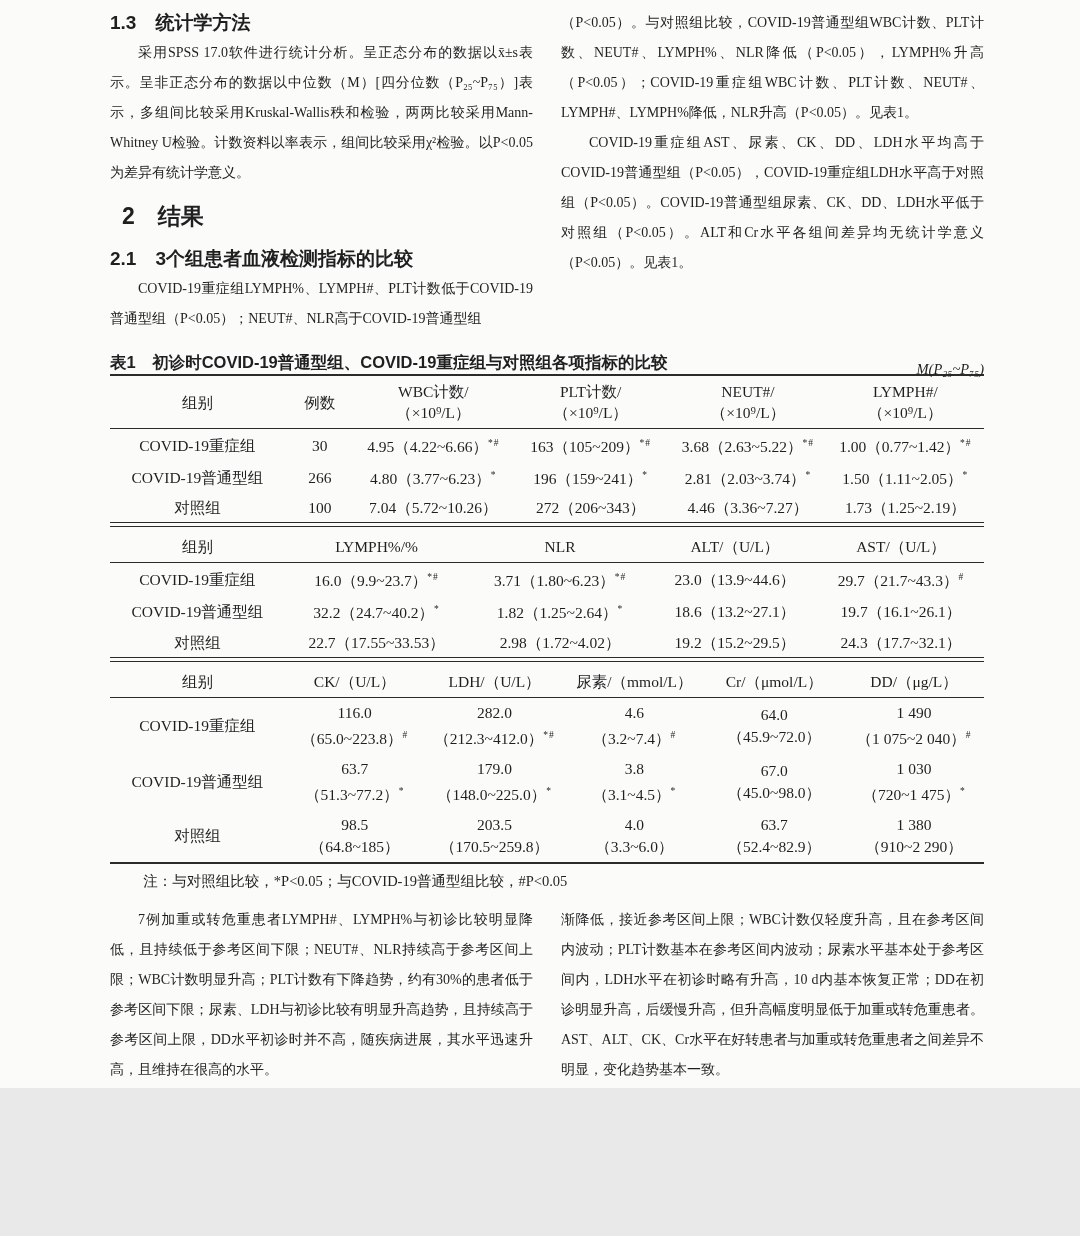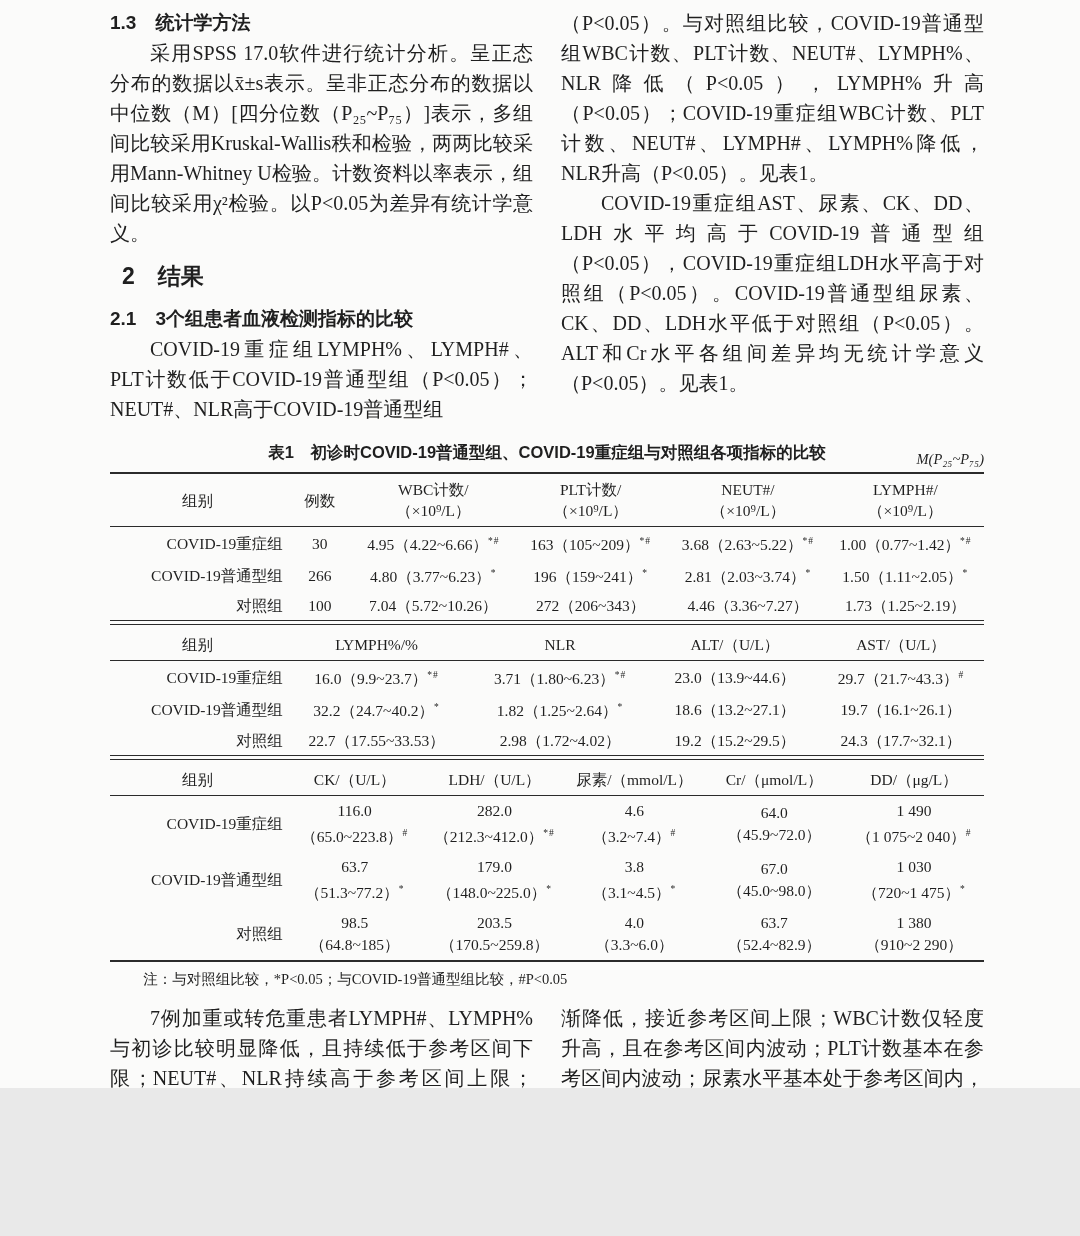"（P<0.05）。与对照组比较，COVID-19普通型组WBC计数、PLT计数、" p.body { font-size: 20px -> 14px }
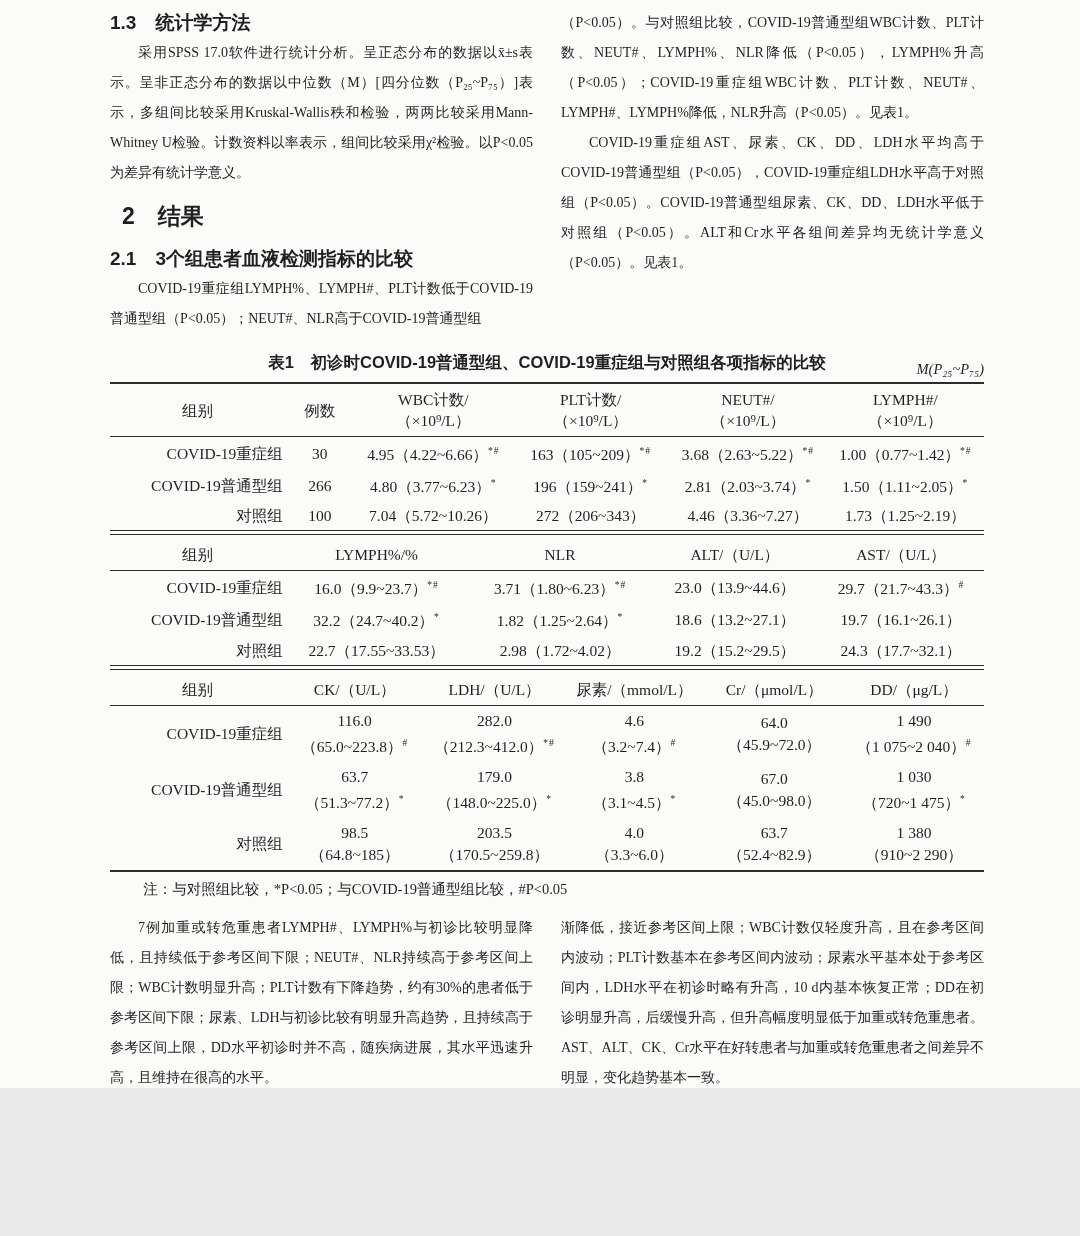"表1" .t-title { margin-bottom: 8px -> 0; text-align: center -> none }
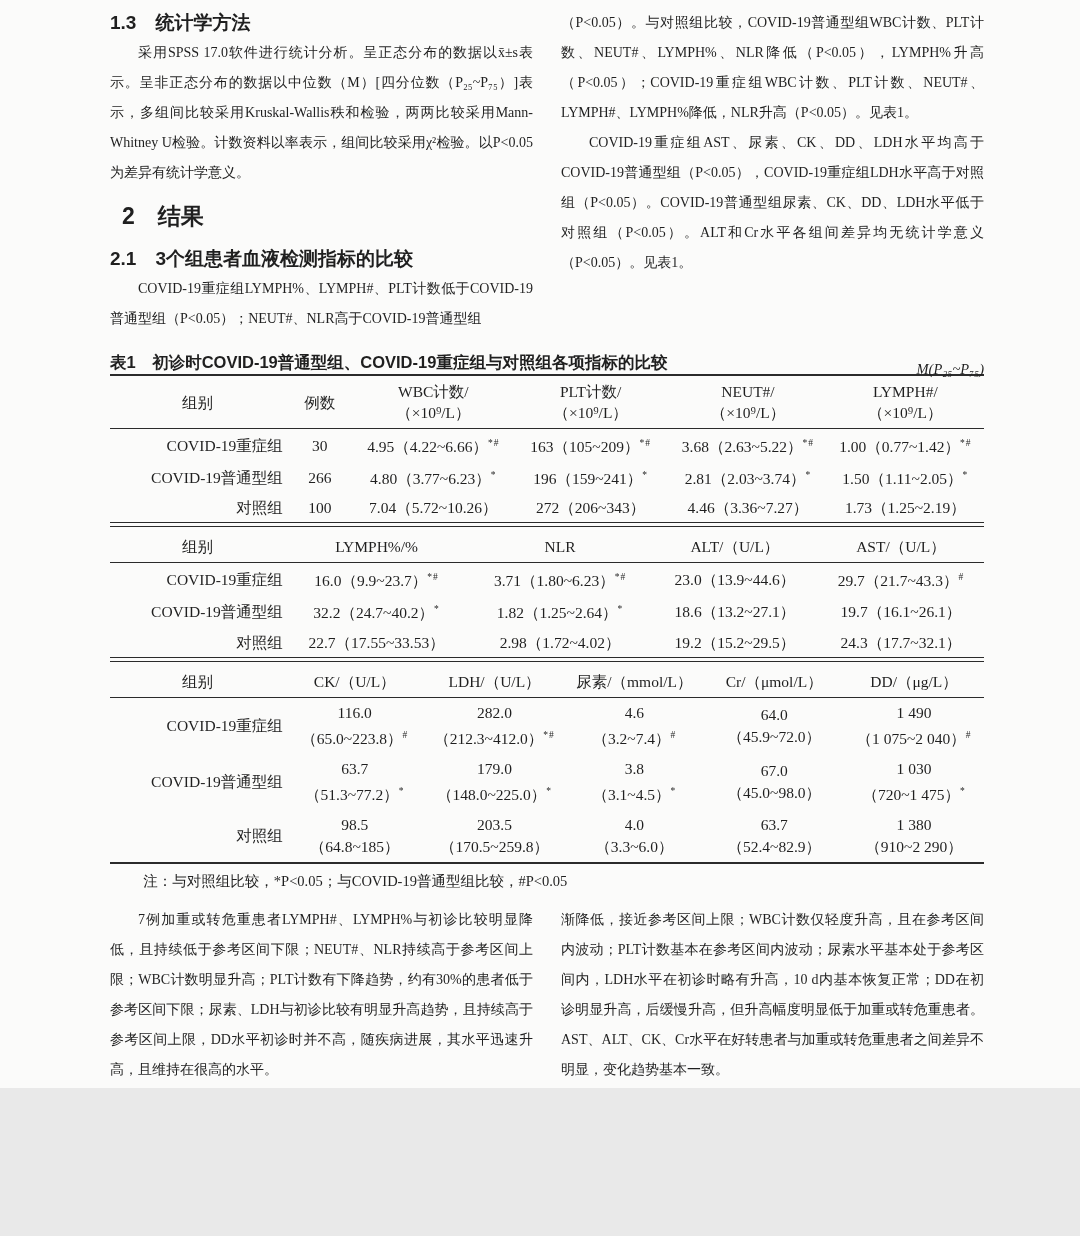"COVID-19重症组" td.g { text-align: right -> center }
